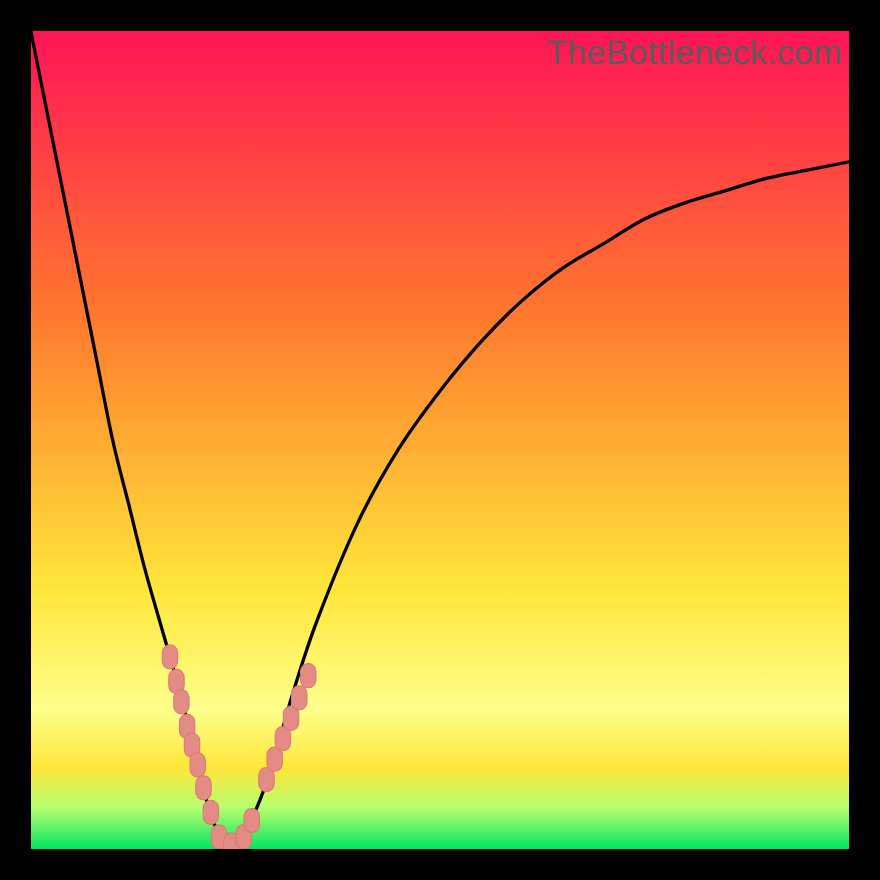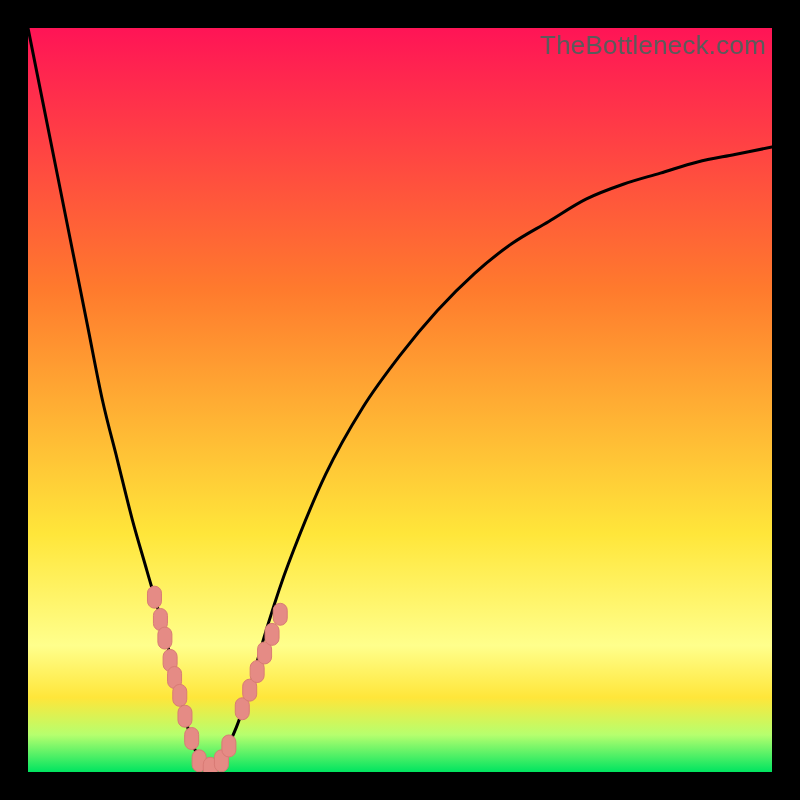"TheBottleneck.com" .watermark { font-size: 26px -> 31px }
